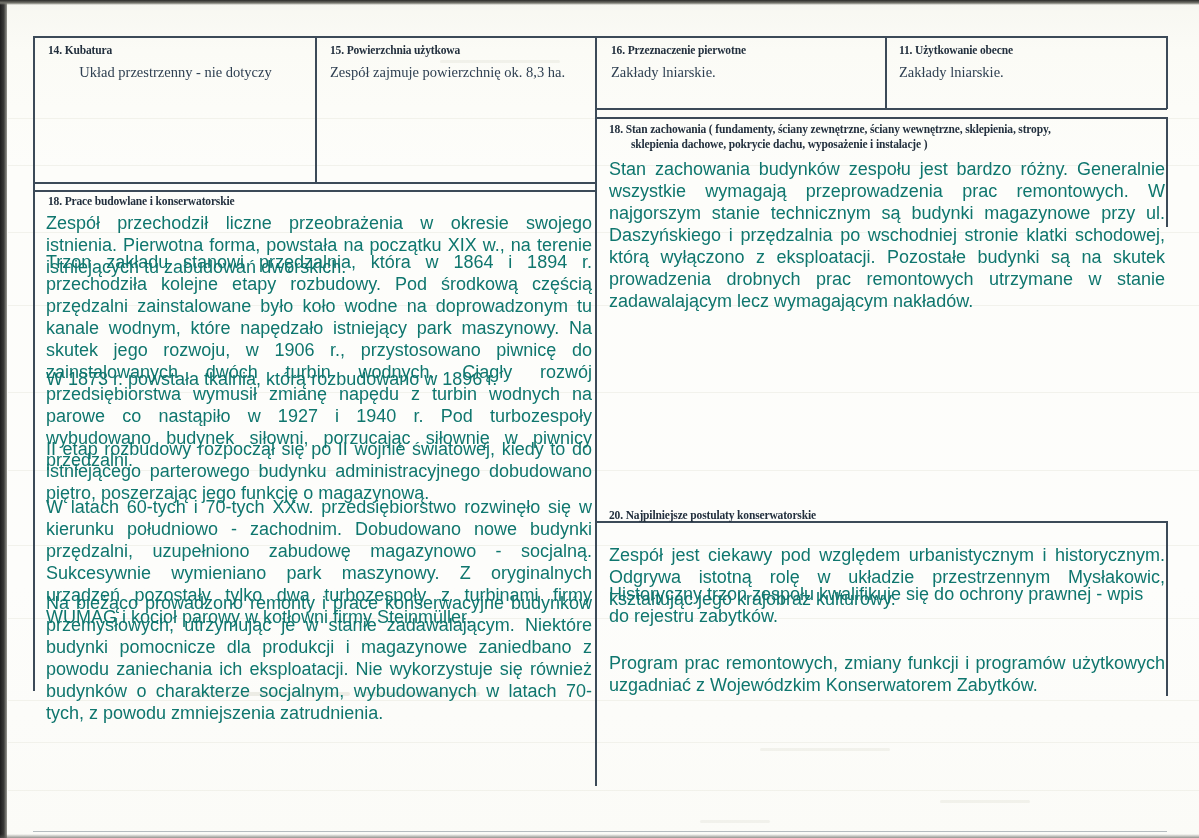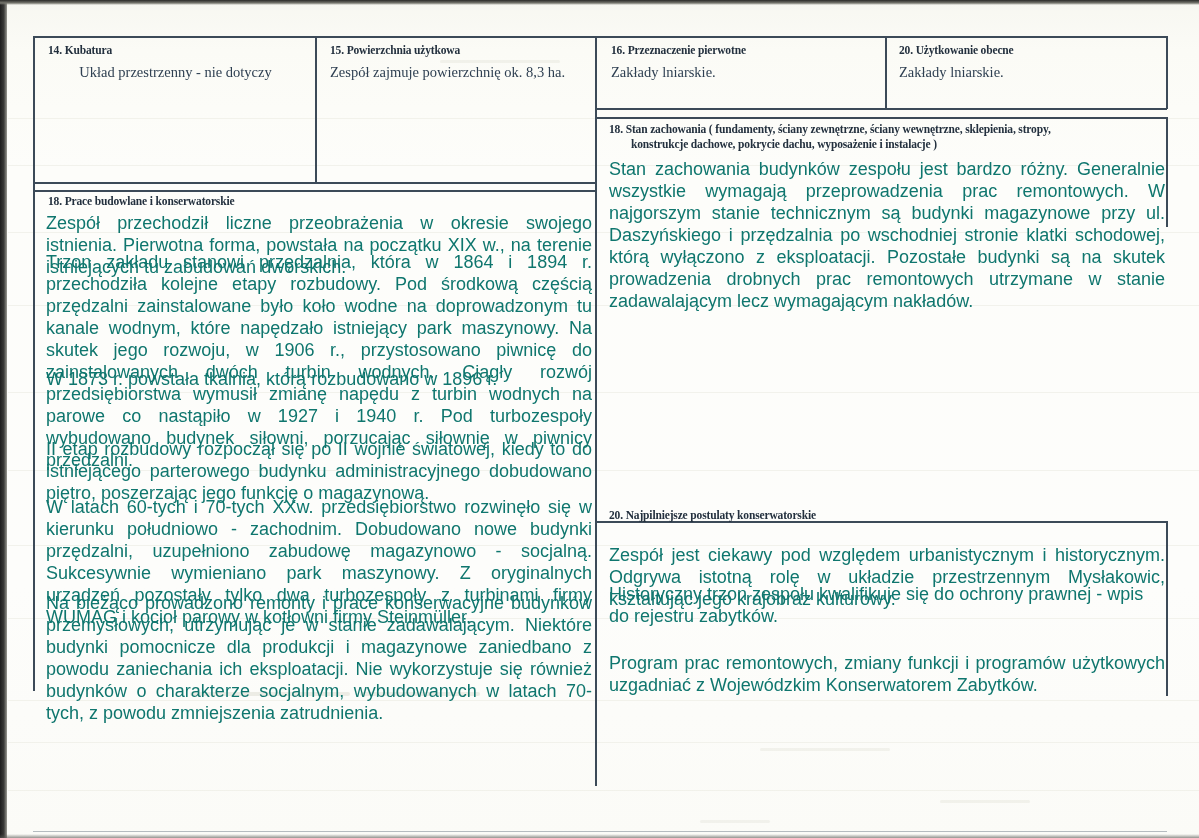"20. Użytkowanie obecne" div.fld { text: 20 -> 11 }
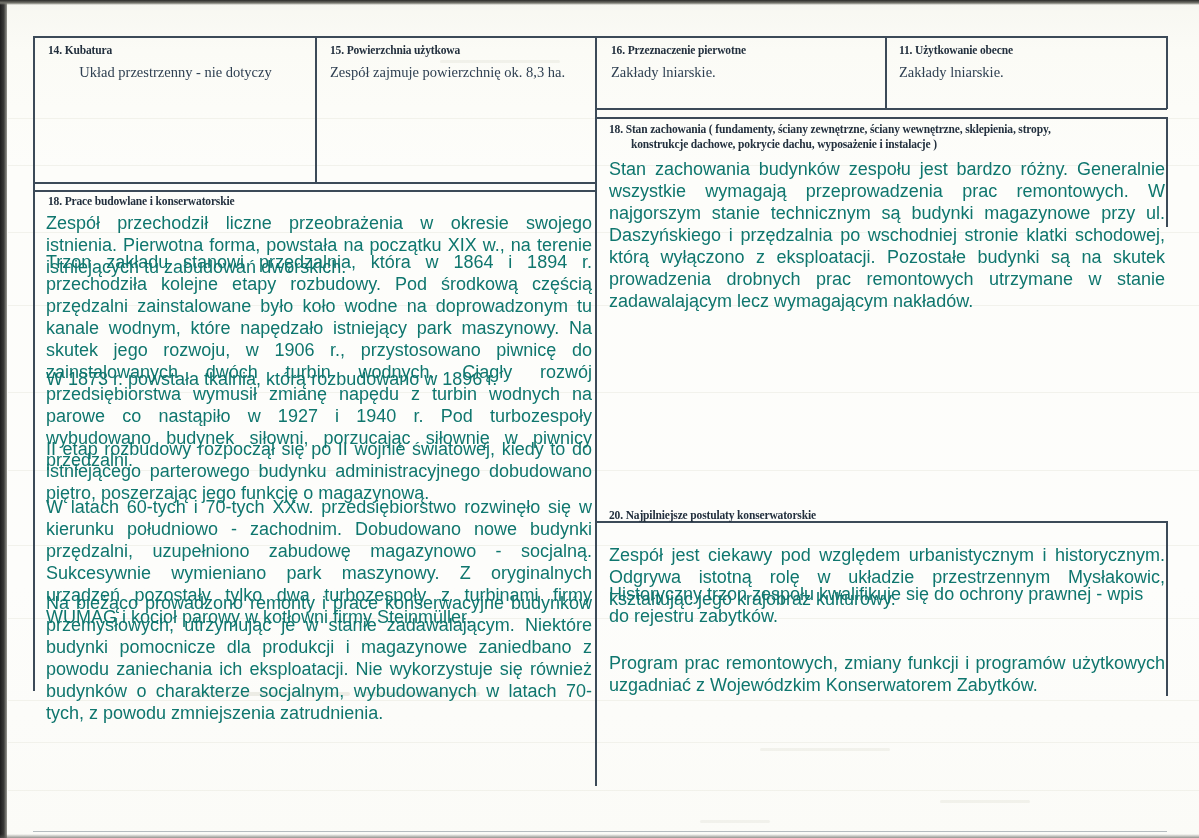"konstrukcje dachowe, pokrycie dachu," span.ind { text: konstrukcje -> sklepienia }
